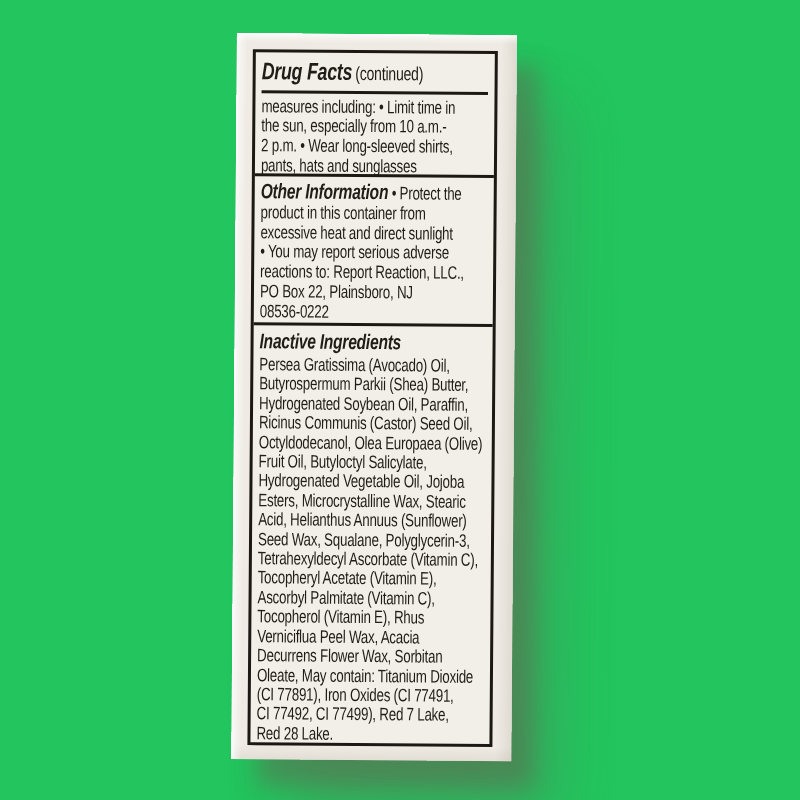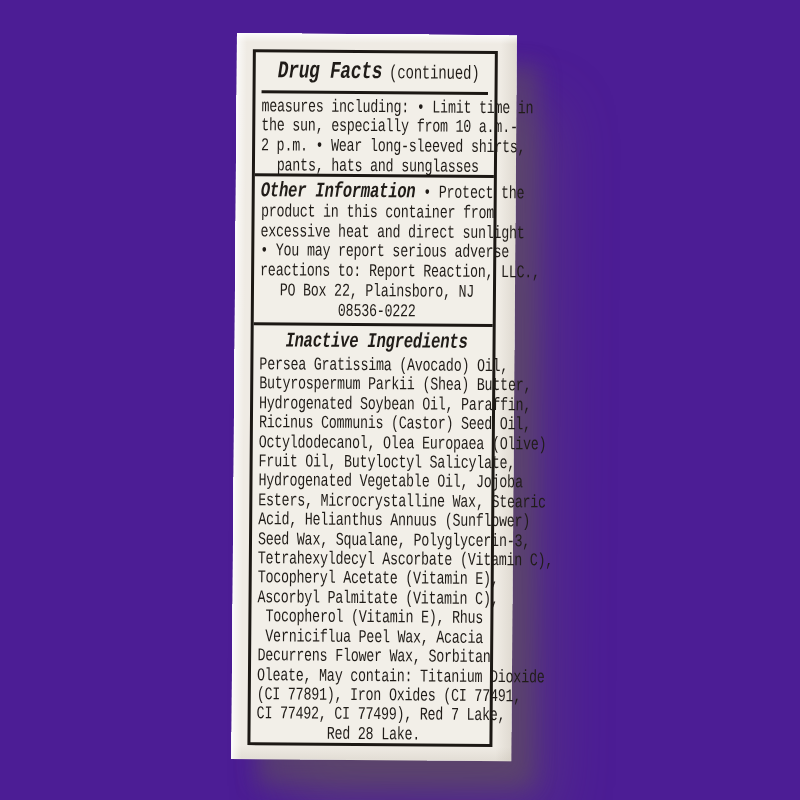"Drug Facts (continued)" .scene { background: #4c1d95 -> #22c55e; font-family: Liberation Mono, monospace -> Liberation Sans, sans-serif; text-align: center -> none }
